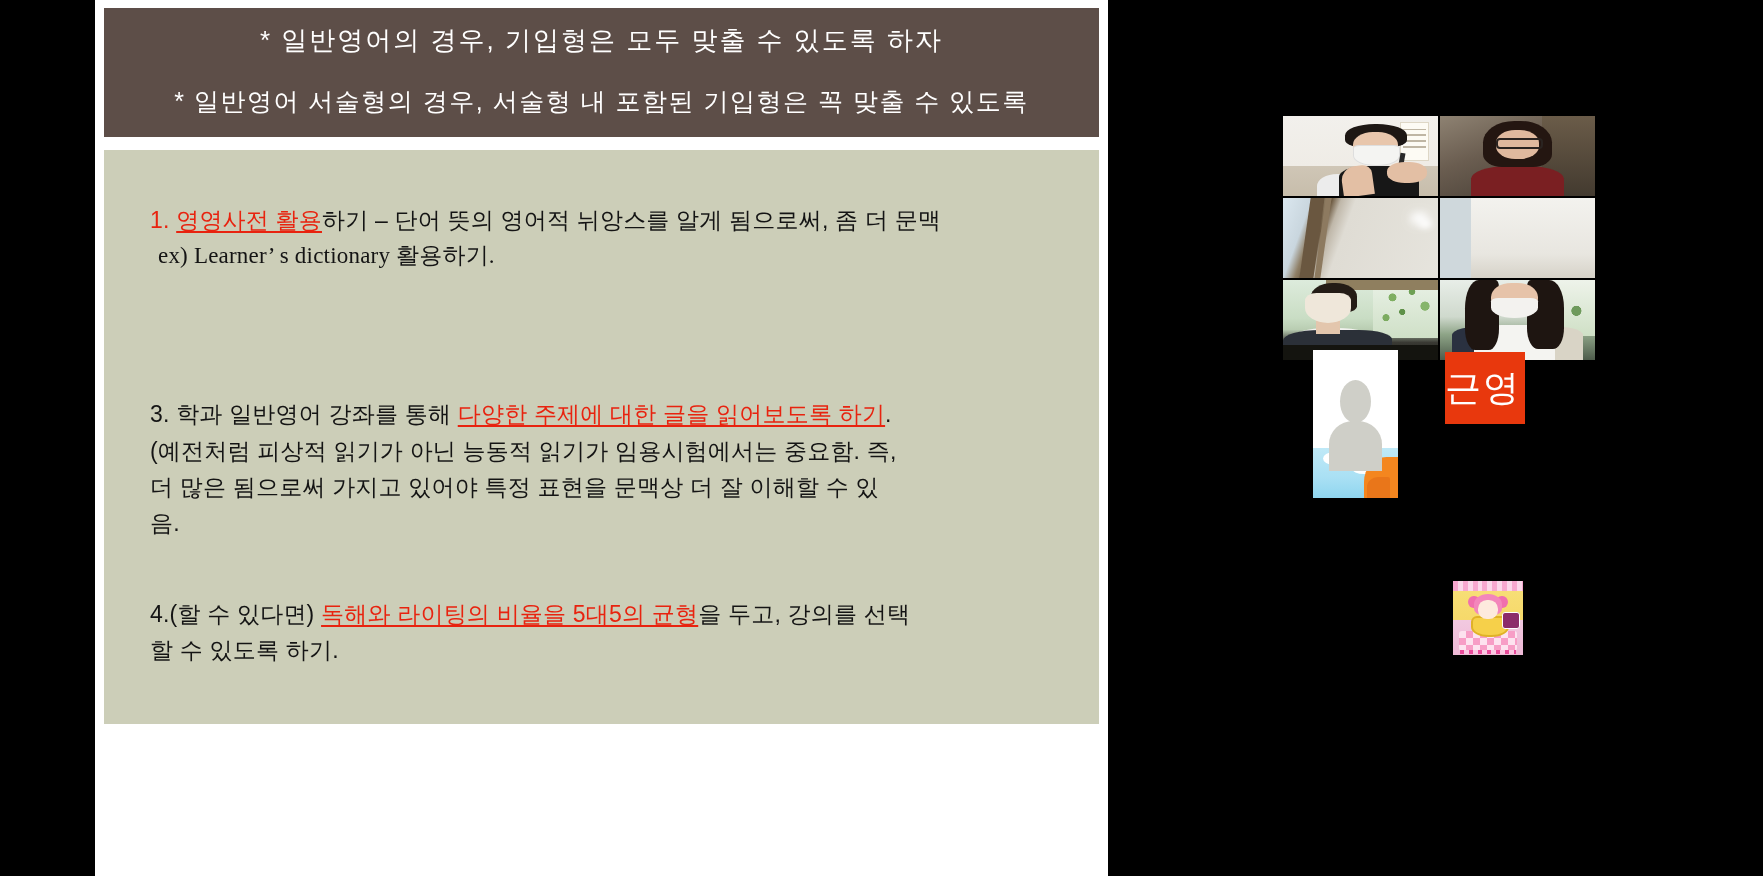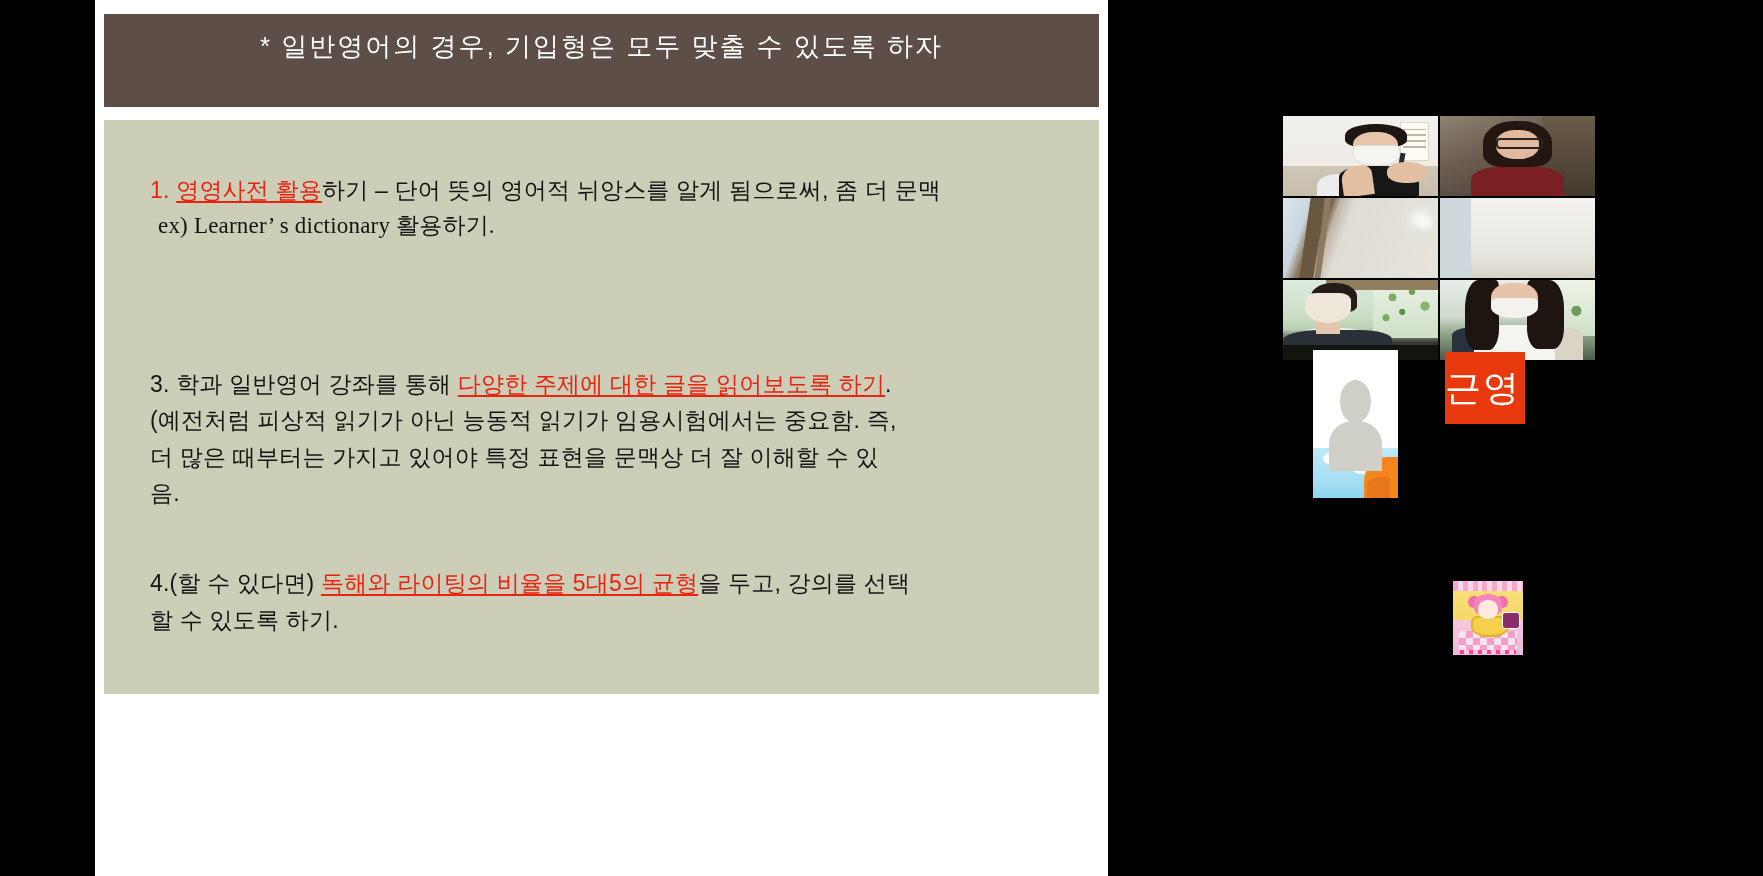"* 일반영어의 경우, 기입형은 모두" #slide { padding: 14px 9px 9px 9px -> 8px 9px 9px 9px }
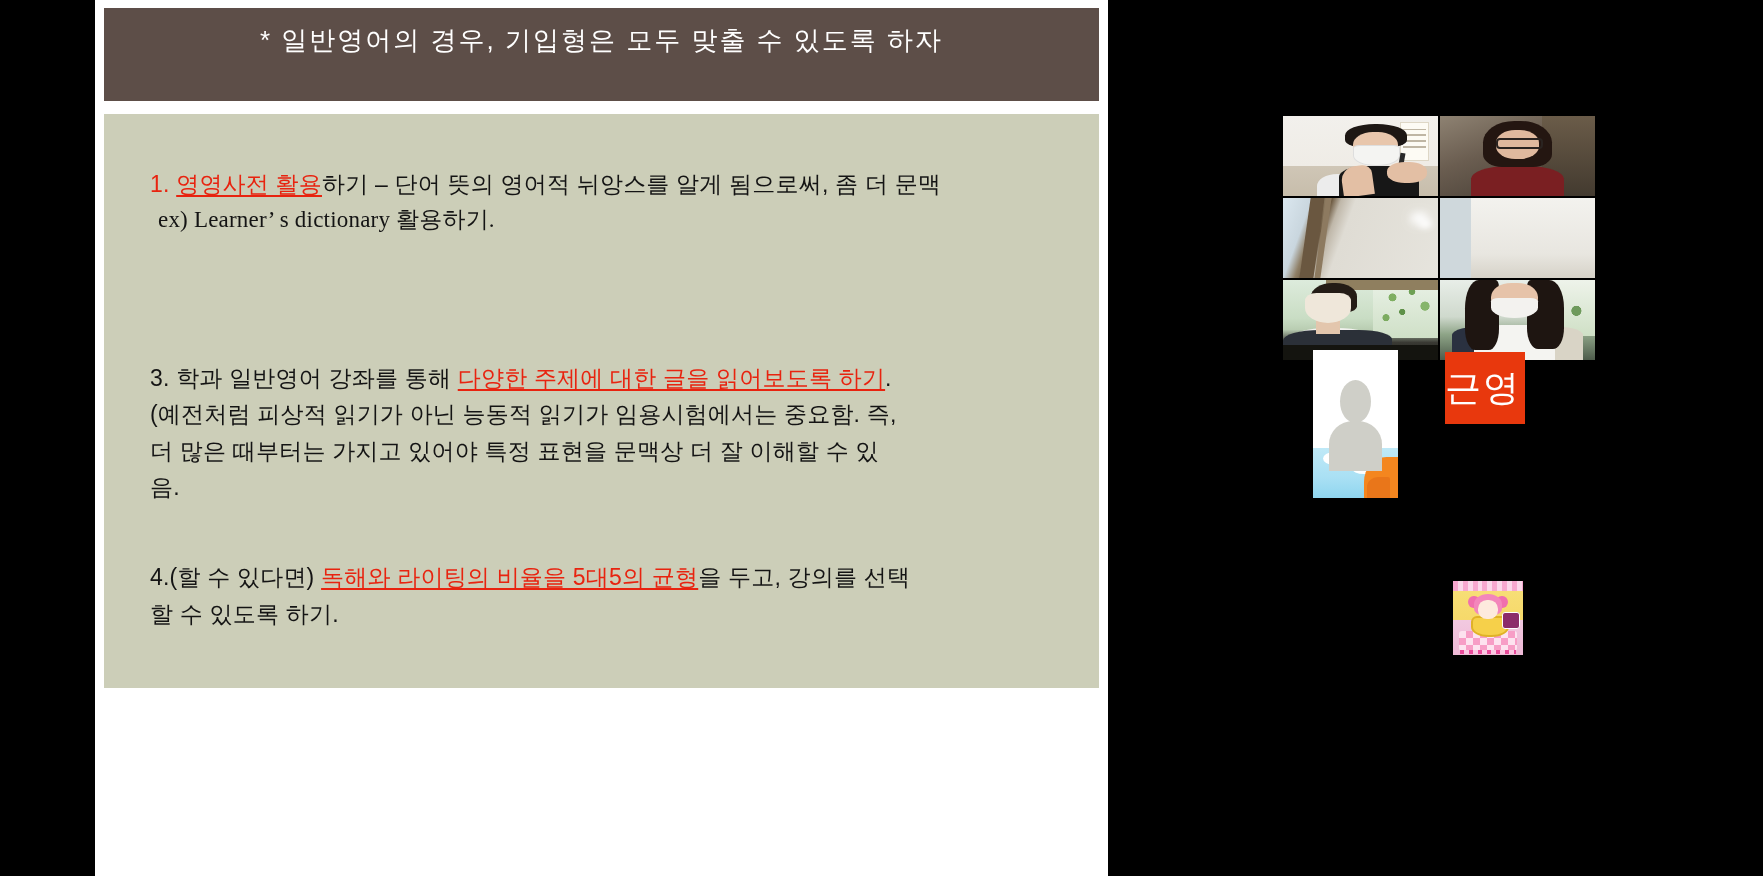"* 일반영어 서술형의 경우, 서술형" div { html: none -> <div>* 일반영어 서술형의 경우, 서술형 내 포함된 기입형은 꼭 맞출 수 있도록</div> }
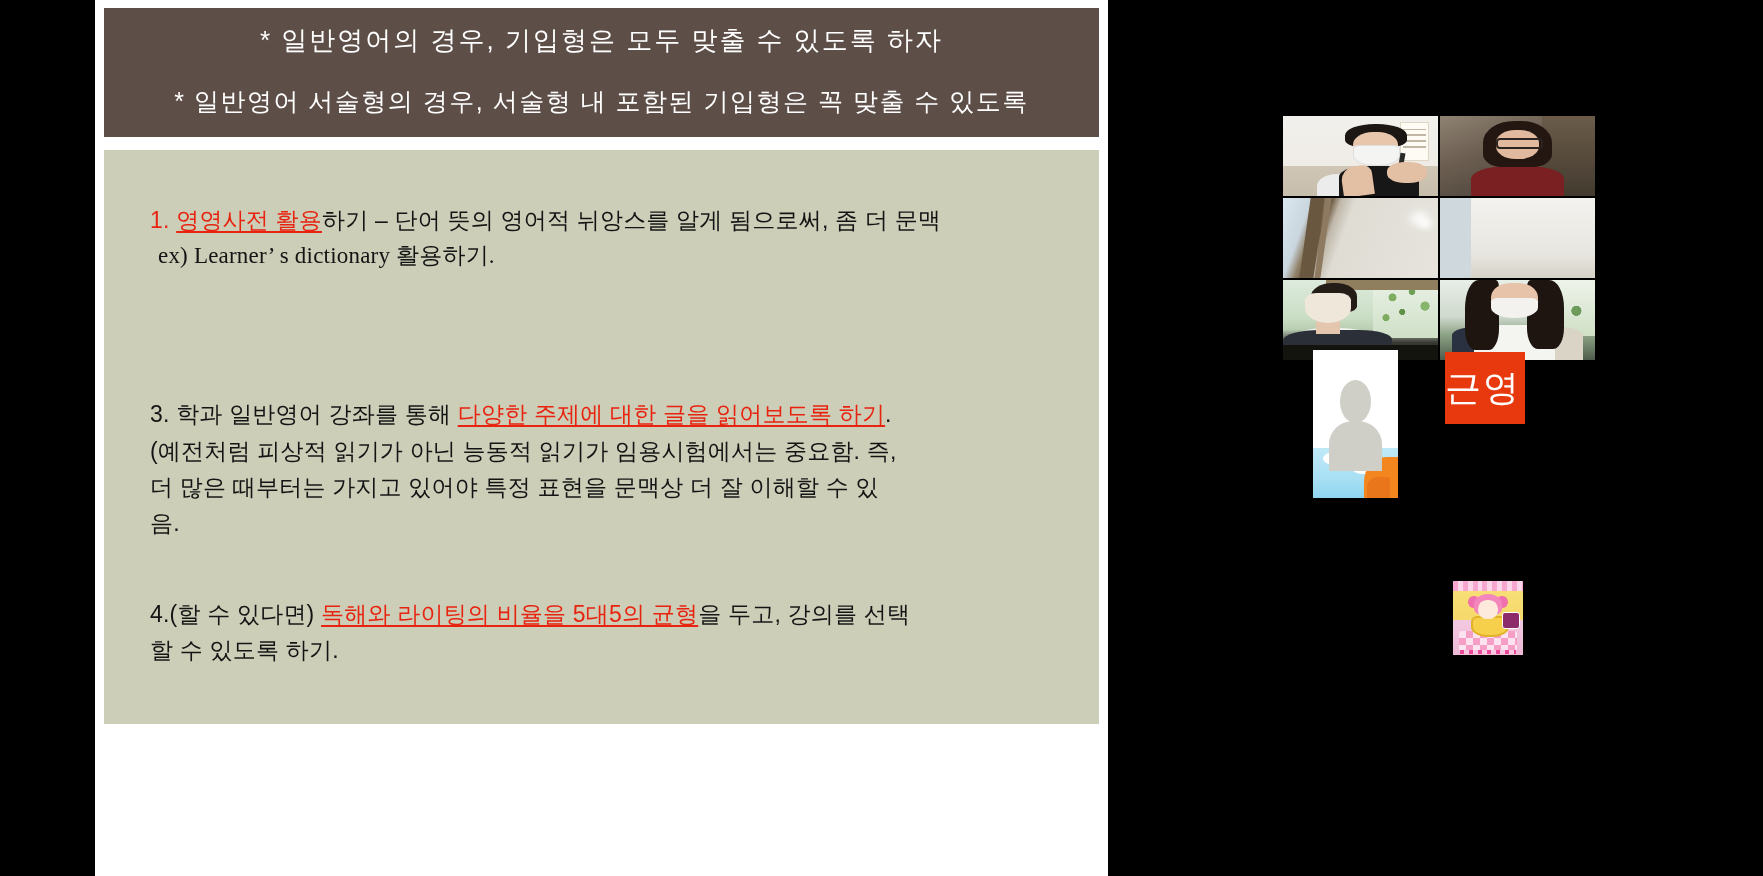"더 많은 때부터는 가지고 있어야" span { text: 때부터는 -> 됨으로써 }
